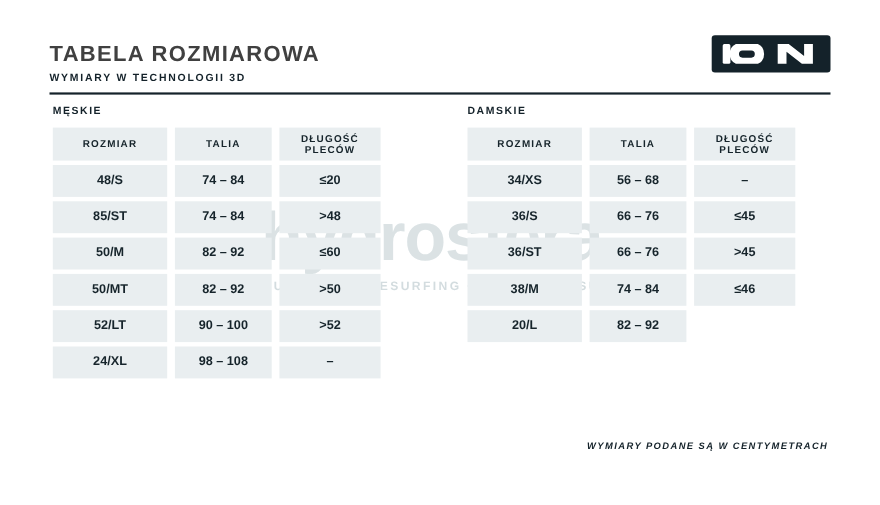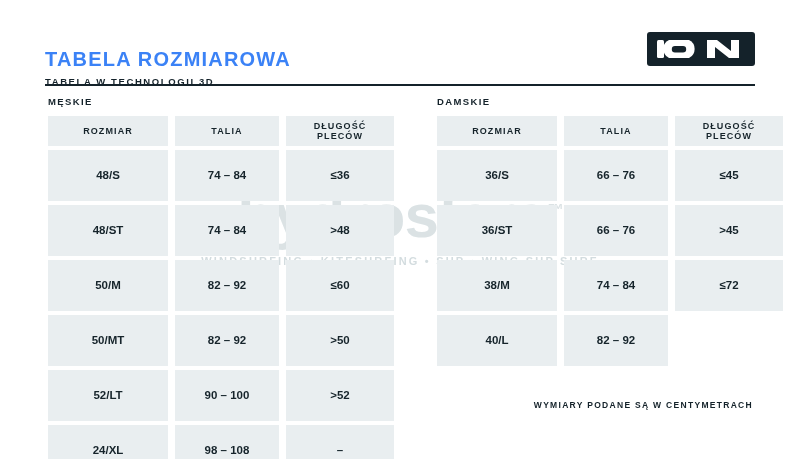"TABELA ROZMIAROWA" .title { color: #3b82f6 -> #404040; margin: 12px 0 5px 0 -> 2px 0 5px 0 }
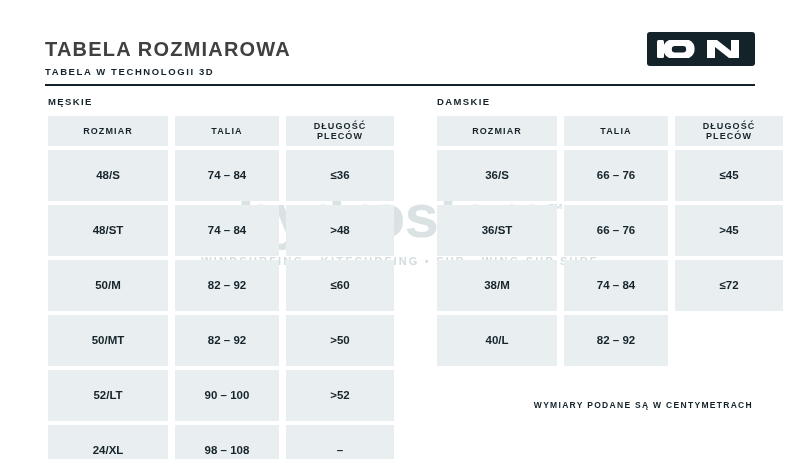"TABELA W TECHNOLOGII 3D" p.subtitle { text: TABELA -> WYMIARY }
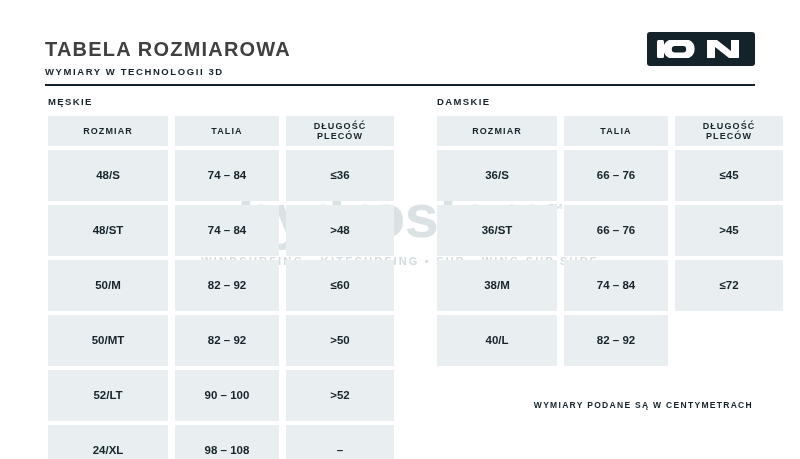"DAMSKIE" .section-right { margin-left: 12px -> none }
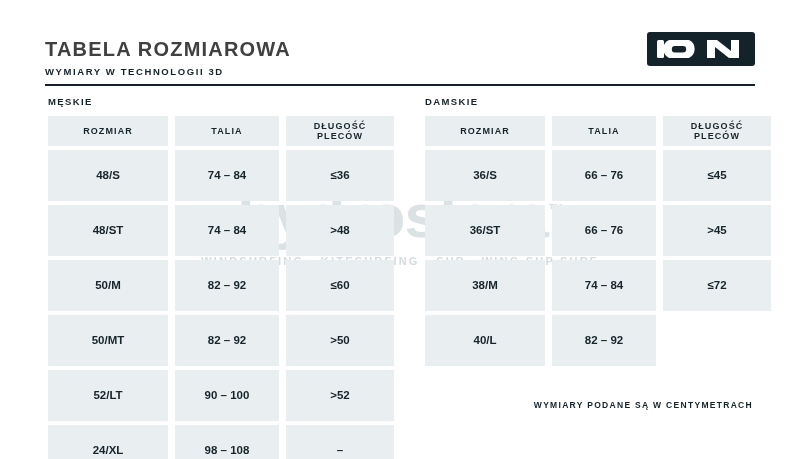"48/S" th, td { padding: 12px -> 1px }
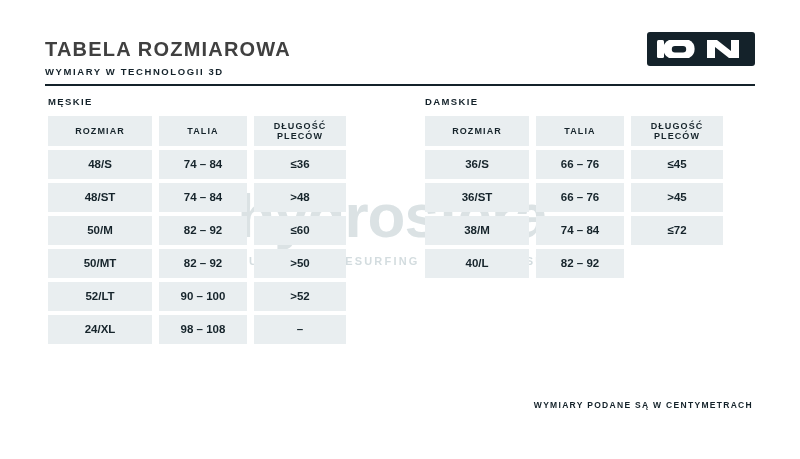"≤36" td.col-c { text: 36 -> 20 }
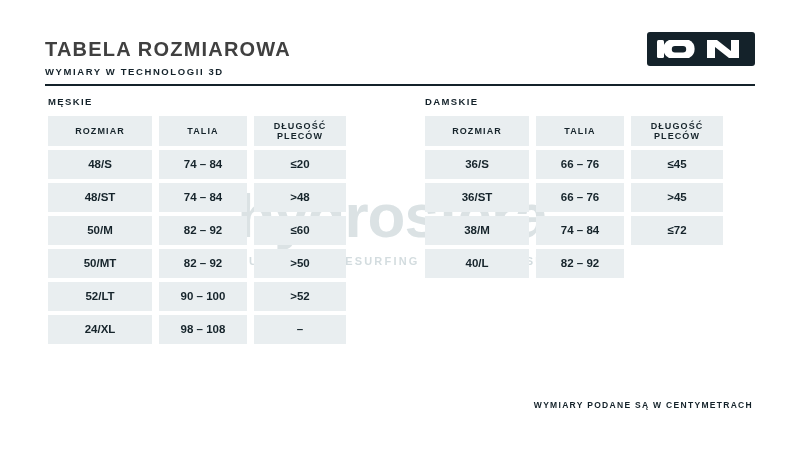"34/XS" tr { html: none -> <tr> <td>34/XS</td> <td>56 – 68</td> <td>–</td> </tr> }
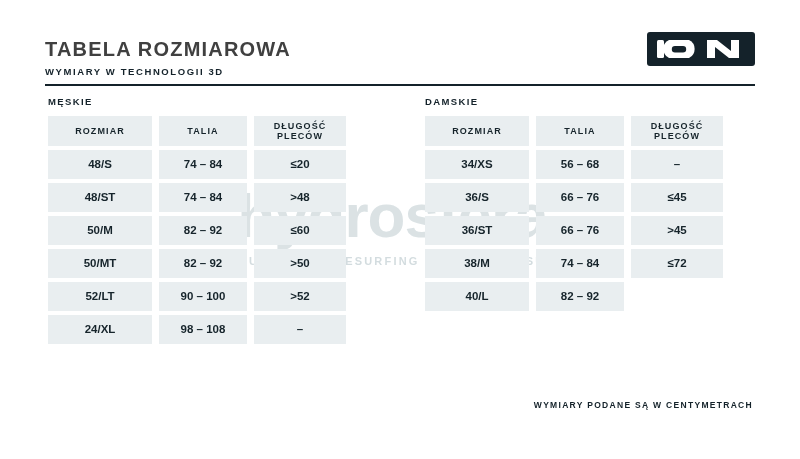"48/ST" td.col-a { text: 48/ST -> 85/ST }
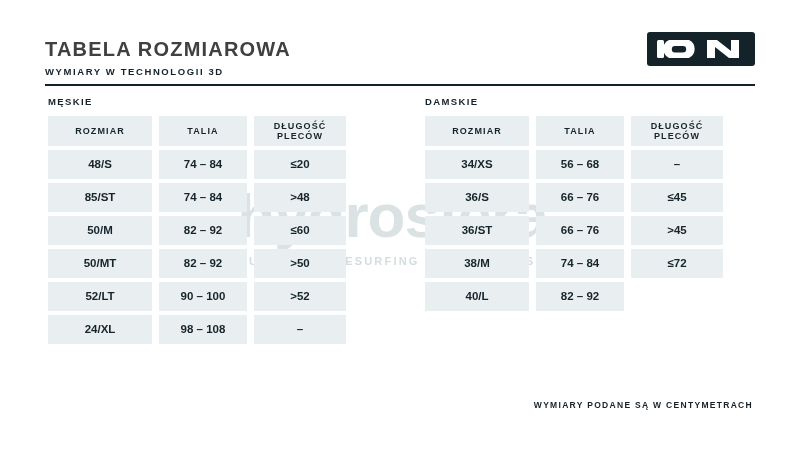"≤72" td.col-c { text: 72 -> 46 }
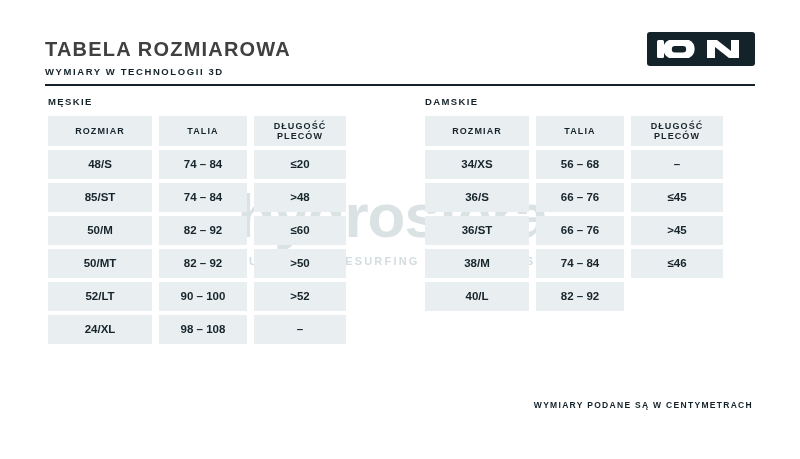"40/L" td.col-a { text: 40/L -> 20/L }
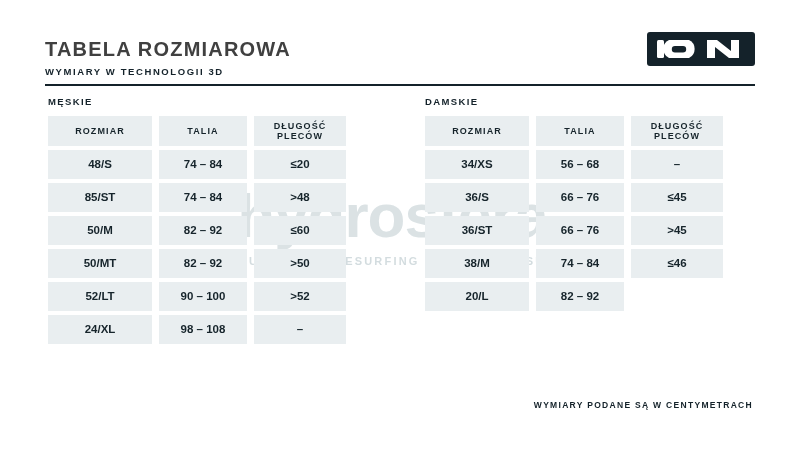"WYMIARY PODANE SĄ W CENTYMETRACH" .footnote { font-style: none -> italic }
